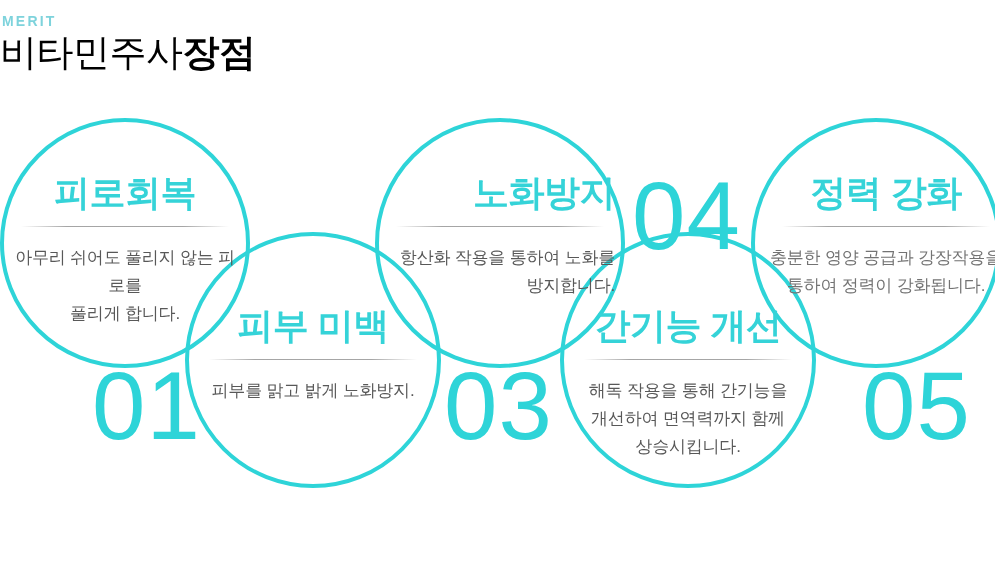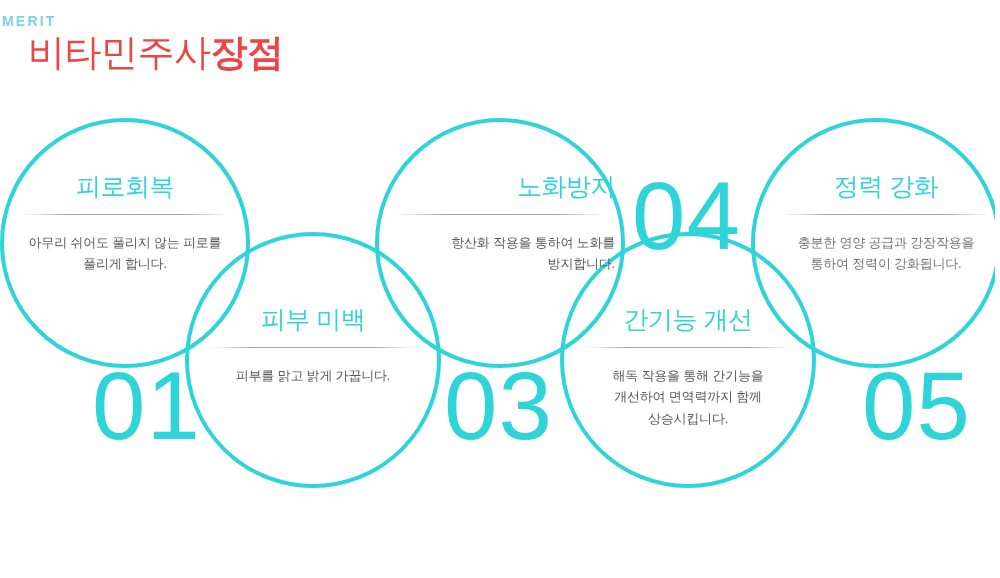"비타민주사장점" div { color: #ef4444 -> #000000; padding-left: 28px -> none }
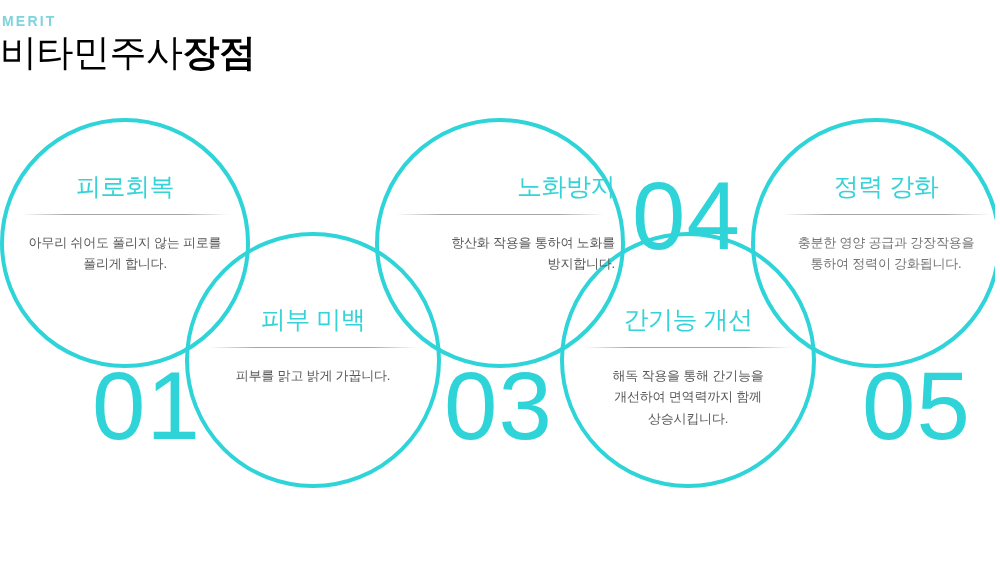"피로회복" .card-title { font-size: 25px -> 36px; font-weight: 400 -> 700 }
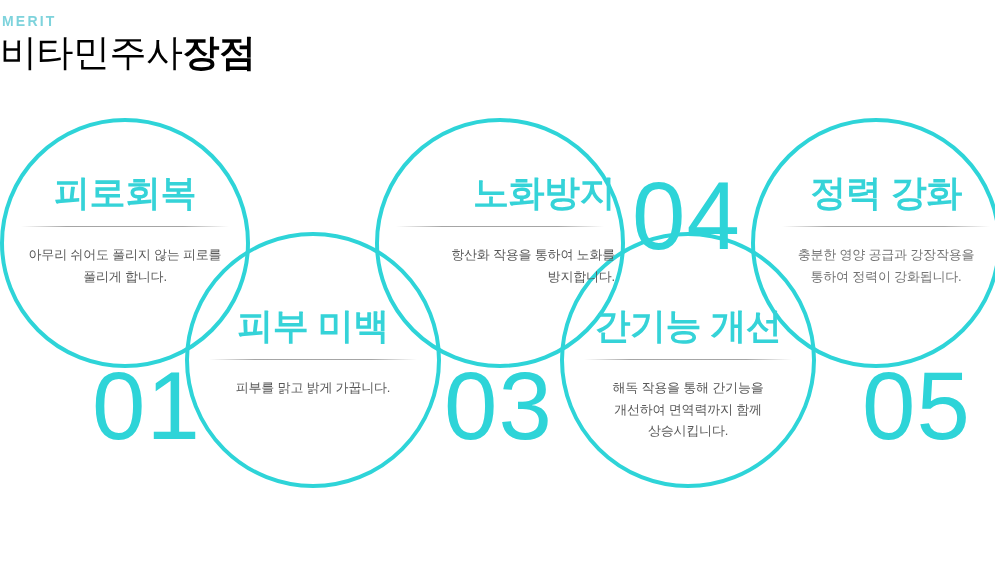"아무리 쉬어도 풀리지 않는 피로를" .card-desc { font-size: 13px -> 17px }
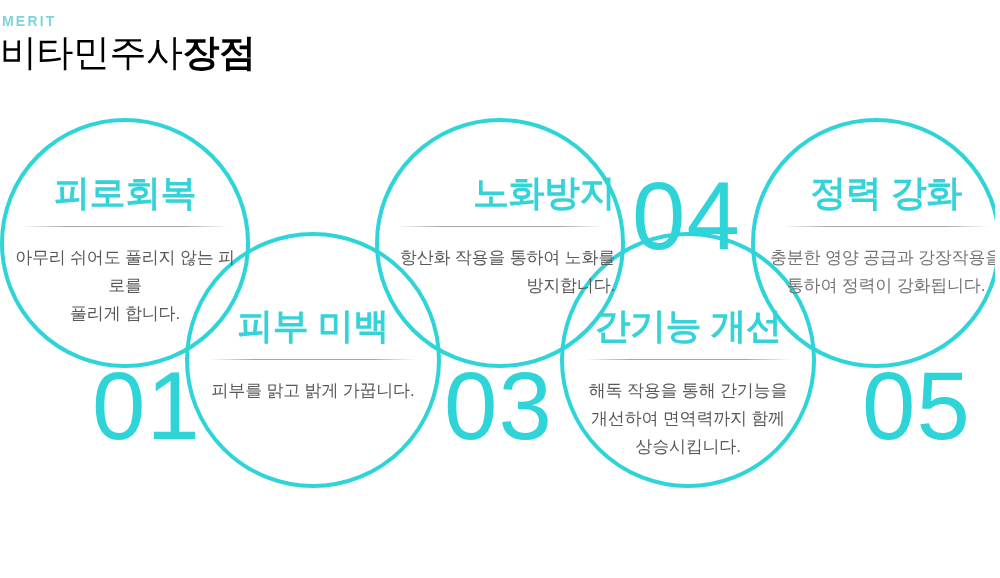"피부를 맑고 밝게 가꿉니다." div.card-desc { text: 가꿉니다 -> 노화방지 }
